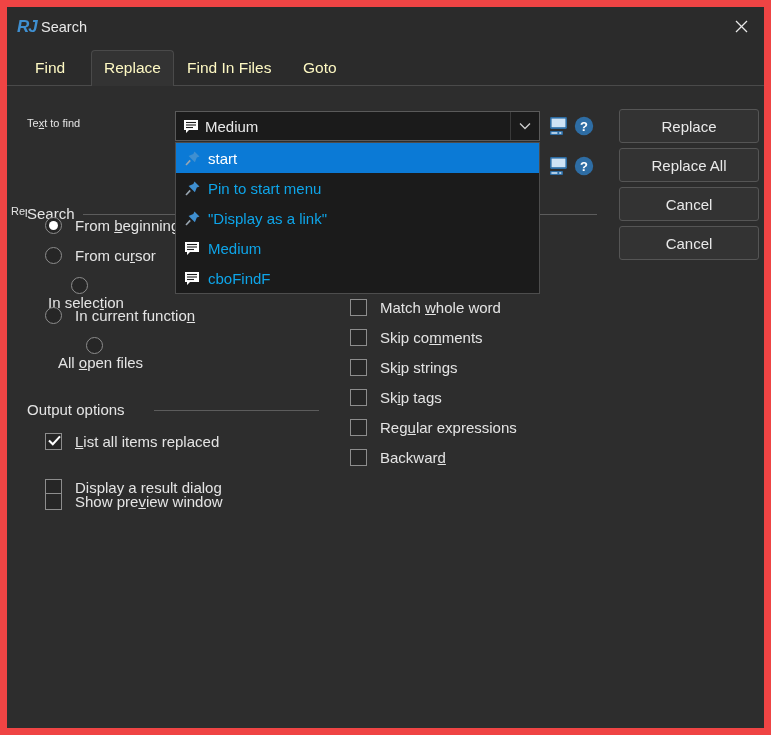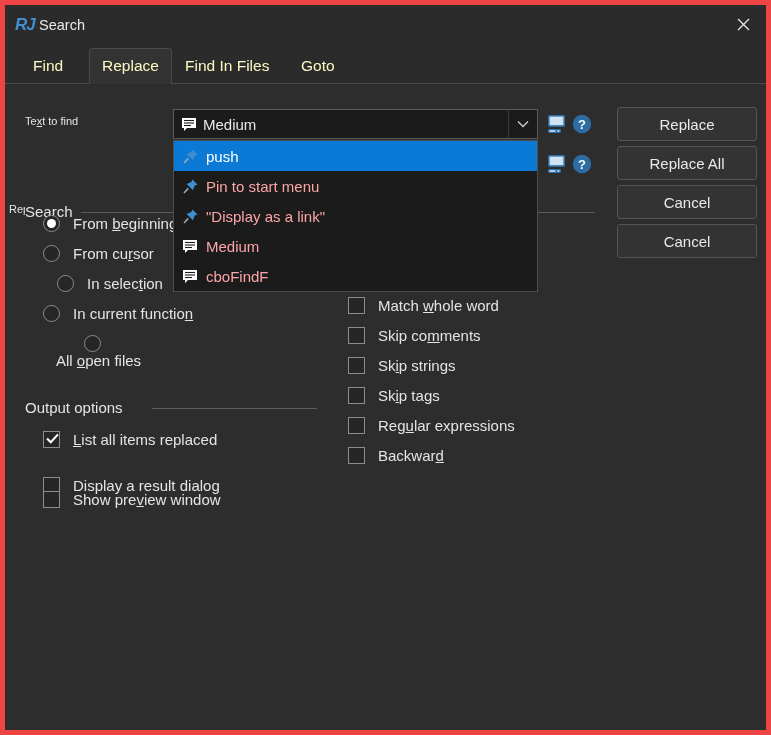"RJ" .window { border: 5px solid #ef4444 -> 7px solid #ef4444 }
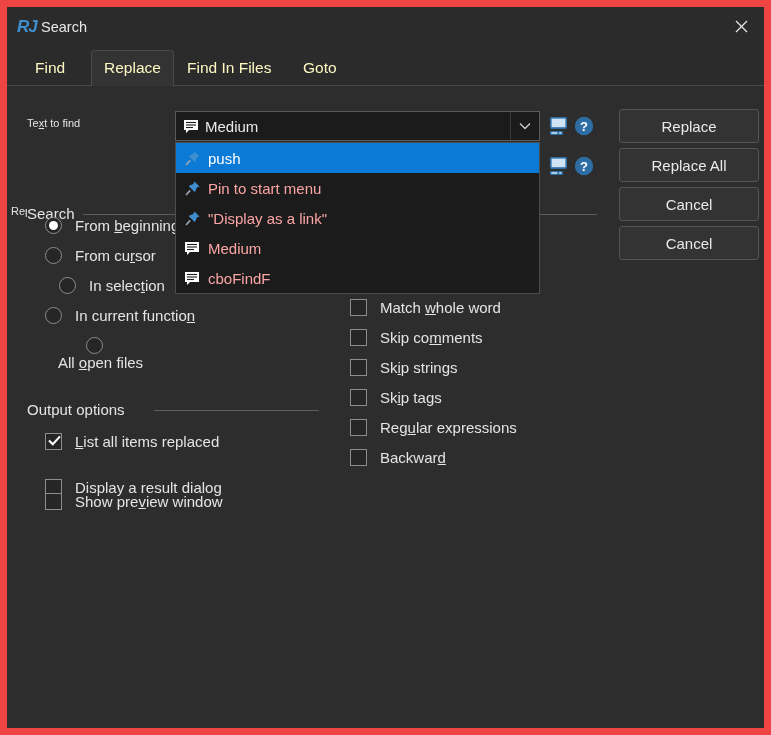"push" span { text: push -> start }
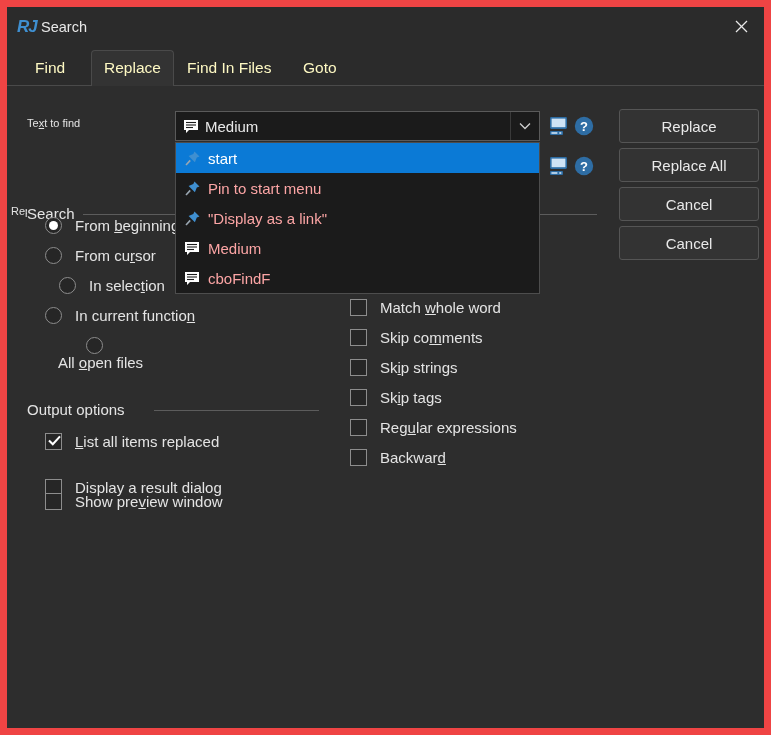"Pin to start menu" .dd-item { color: #fca5a5 -> #0ea5e9 }
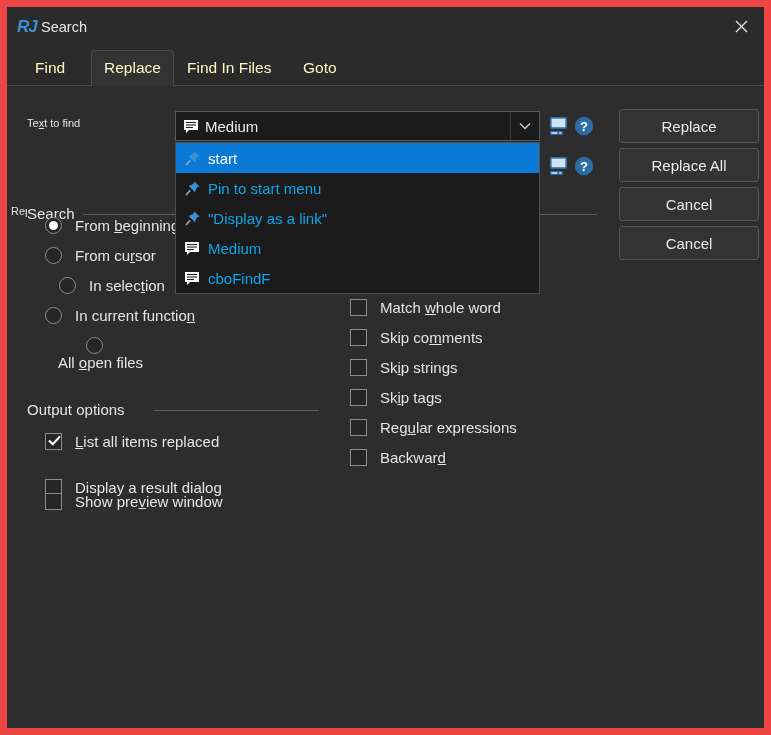"In selection" div.radio-row { flex-direction: none -> column; left: 52px -> 28px }
